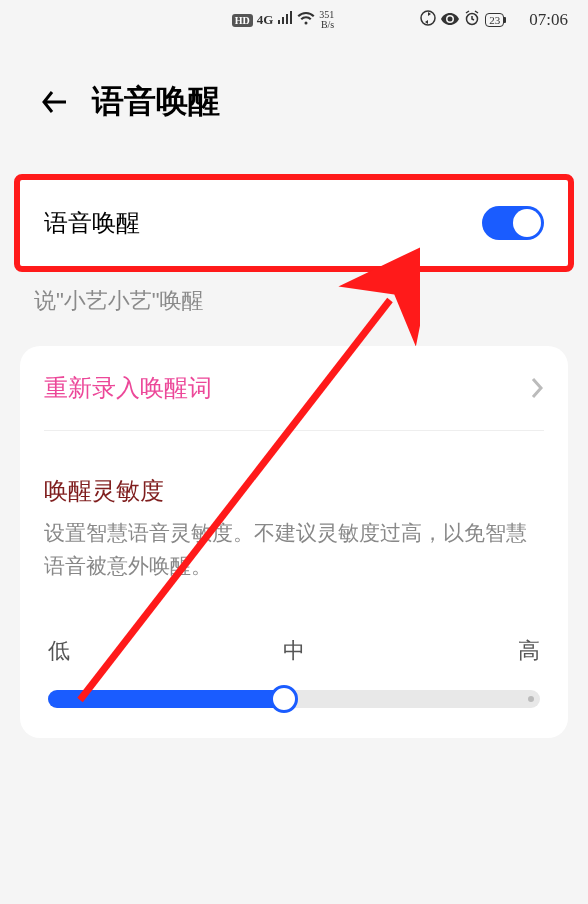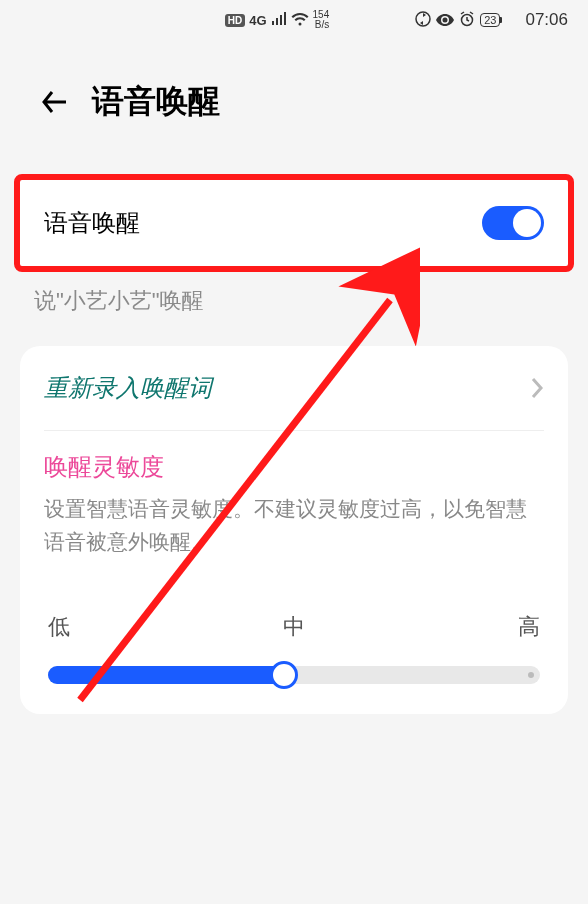"HD" .status-bar { font-family: none -> Liberation Serif, serif }
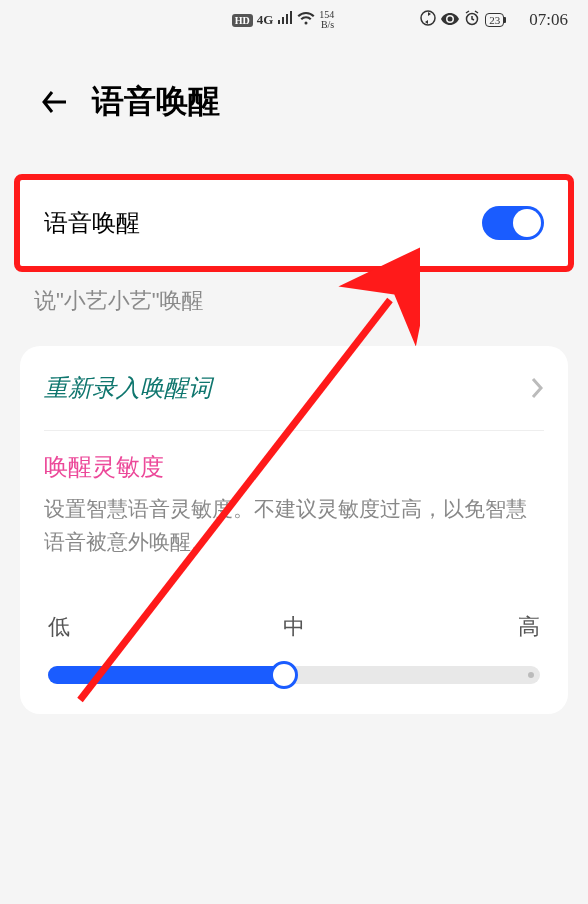"154" div { text: 154 -> 351 }
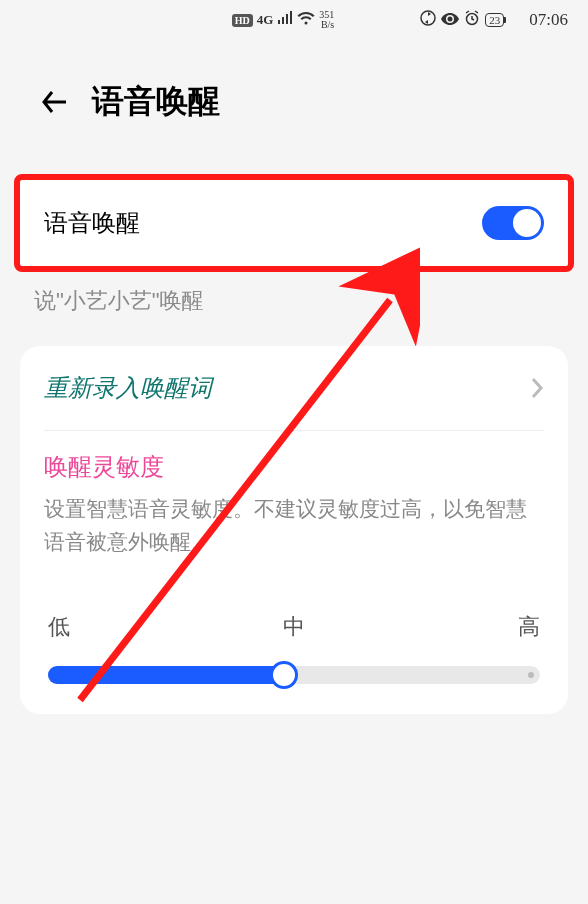"重新录入唤醒词" .list-label { color: #0f766e -> #ec4899; font-style: italic -> none }
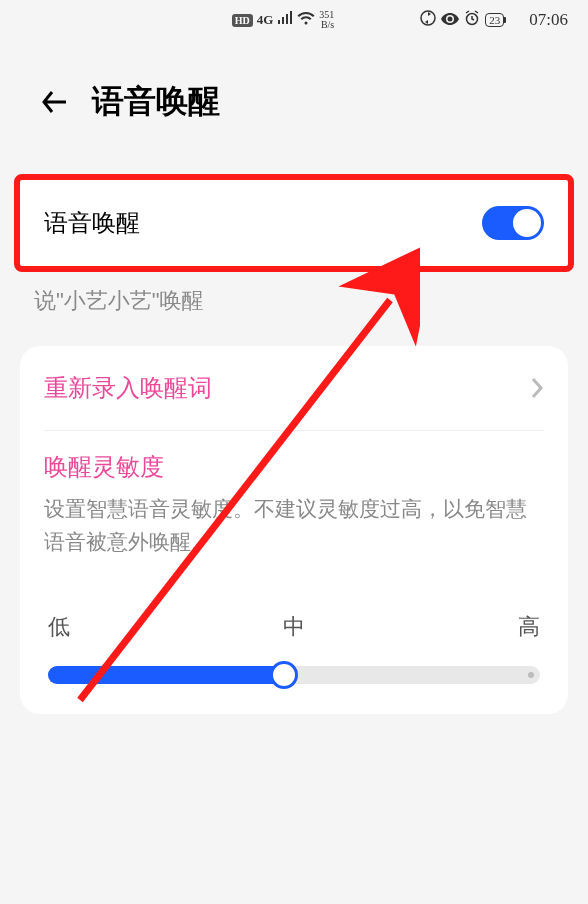"唤醒灵敏度" .section-title { color: #ec4899 -> #7f1d1d; margin-top: none -> 24px }
